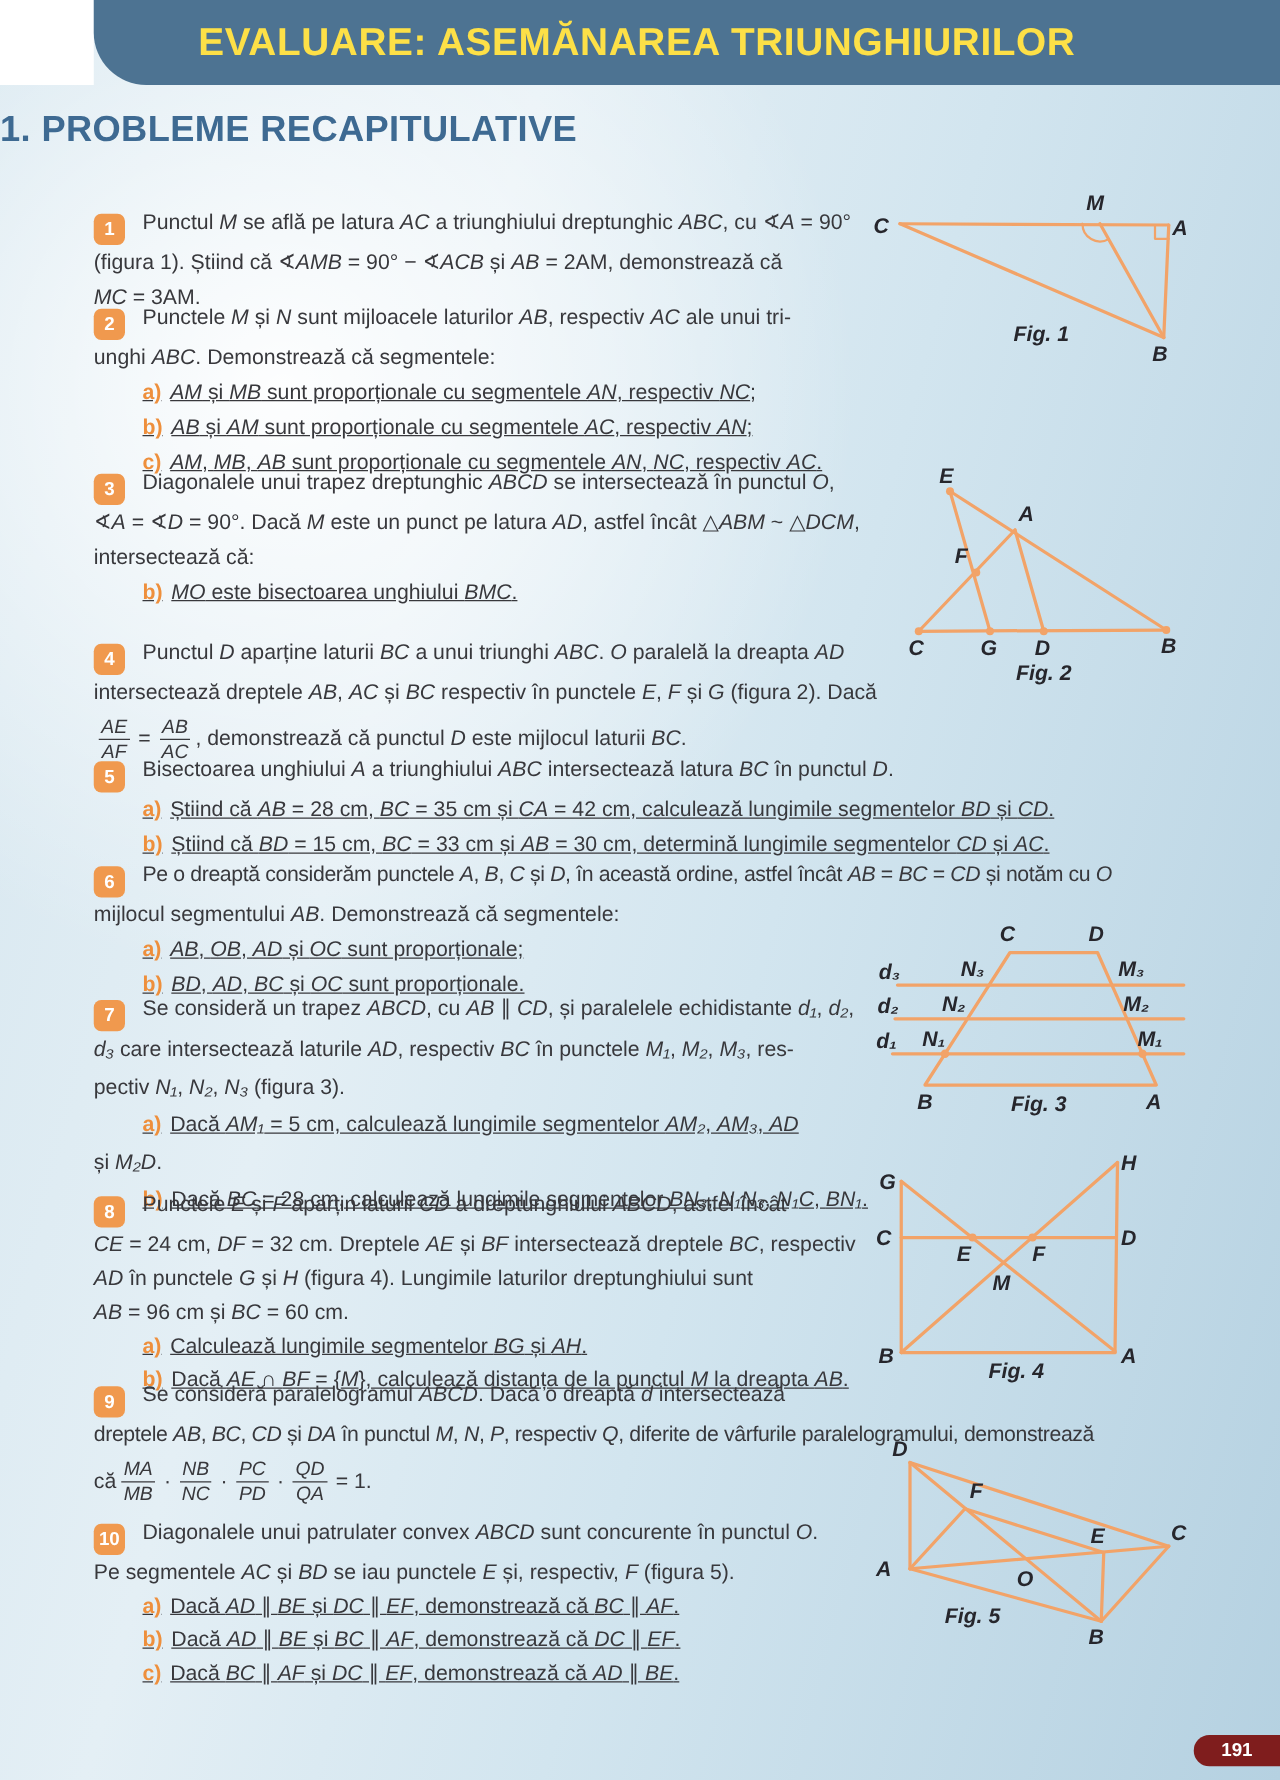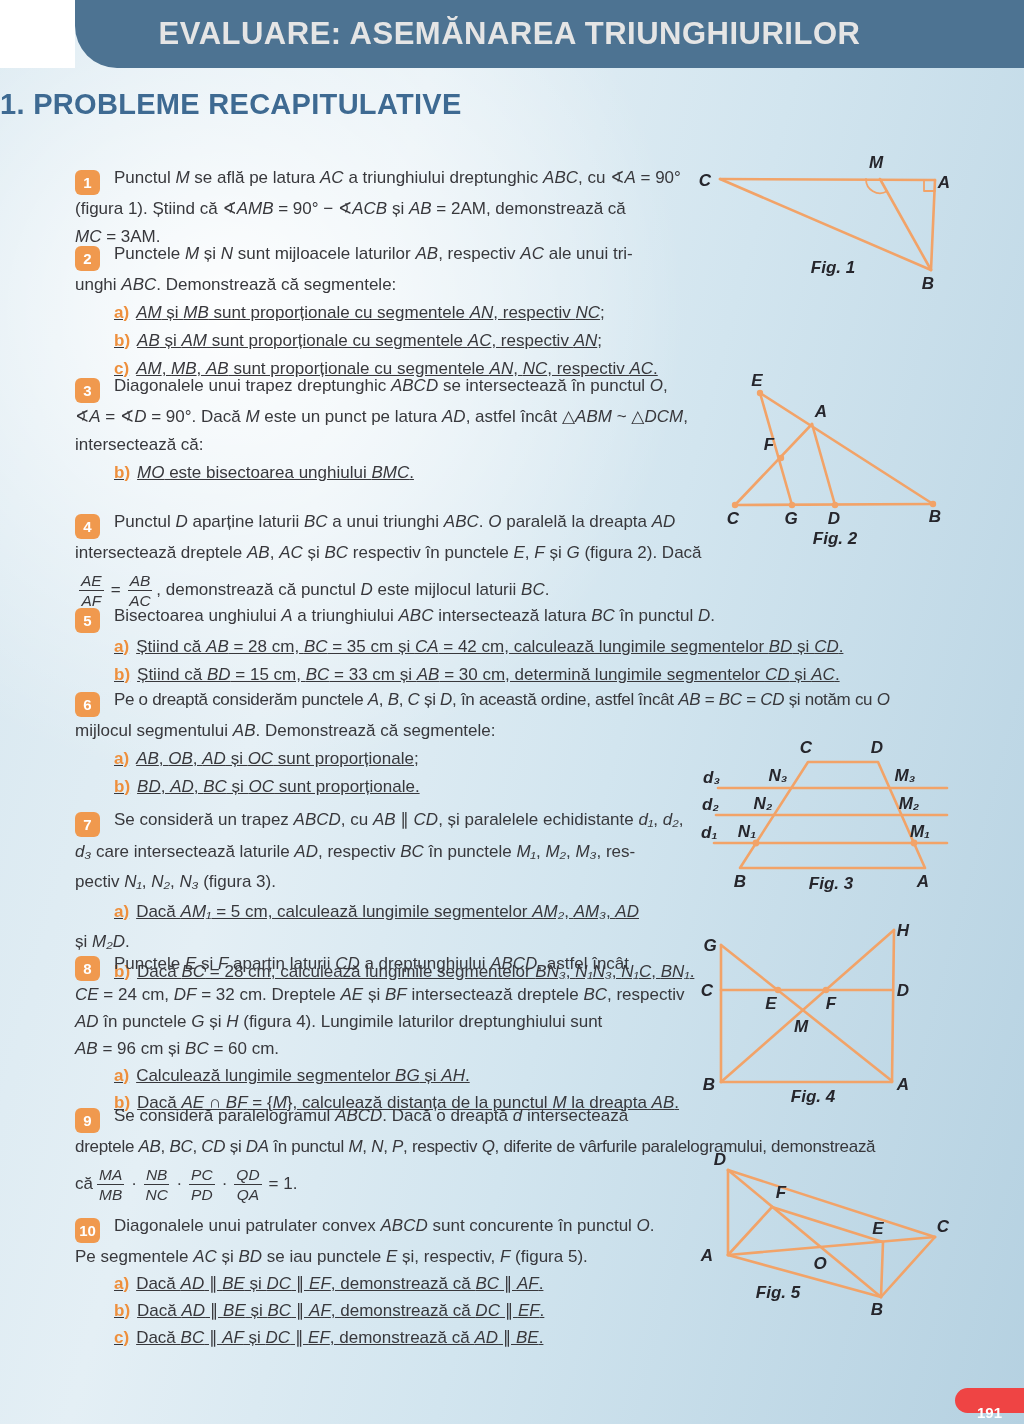"EVALUARE: ASEMĂNAREA TRIUNGHIURILOR" .banner { color: #e5e5e5 -> #fde047 }
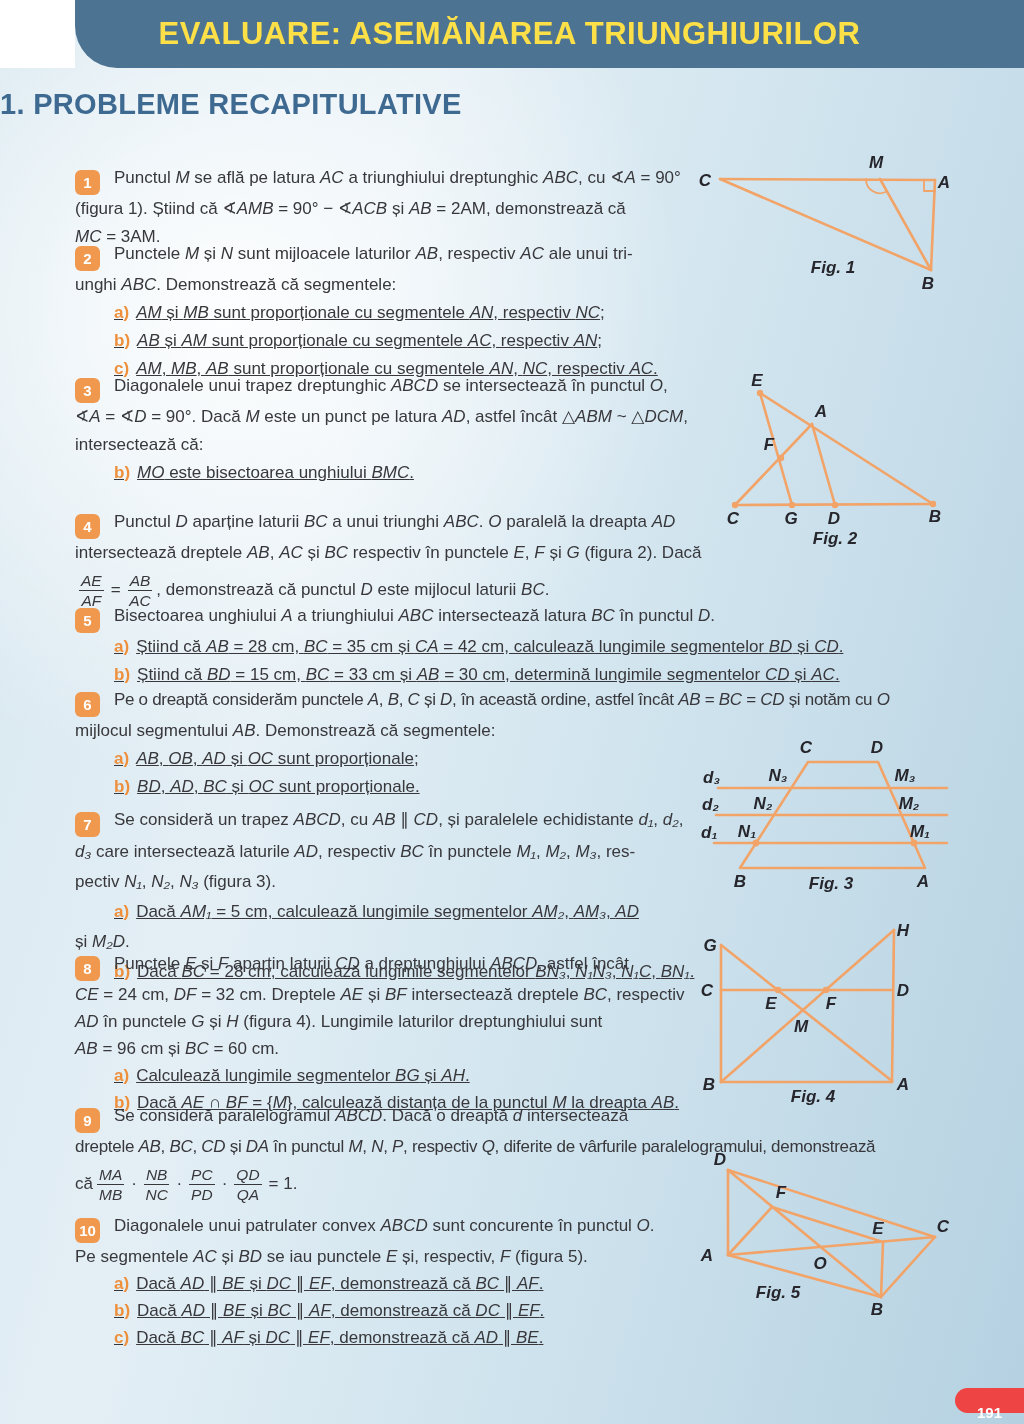"7 Se consideră un trapez" #p7 { margin-top: 13px -> none }
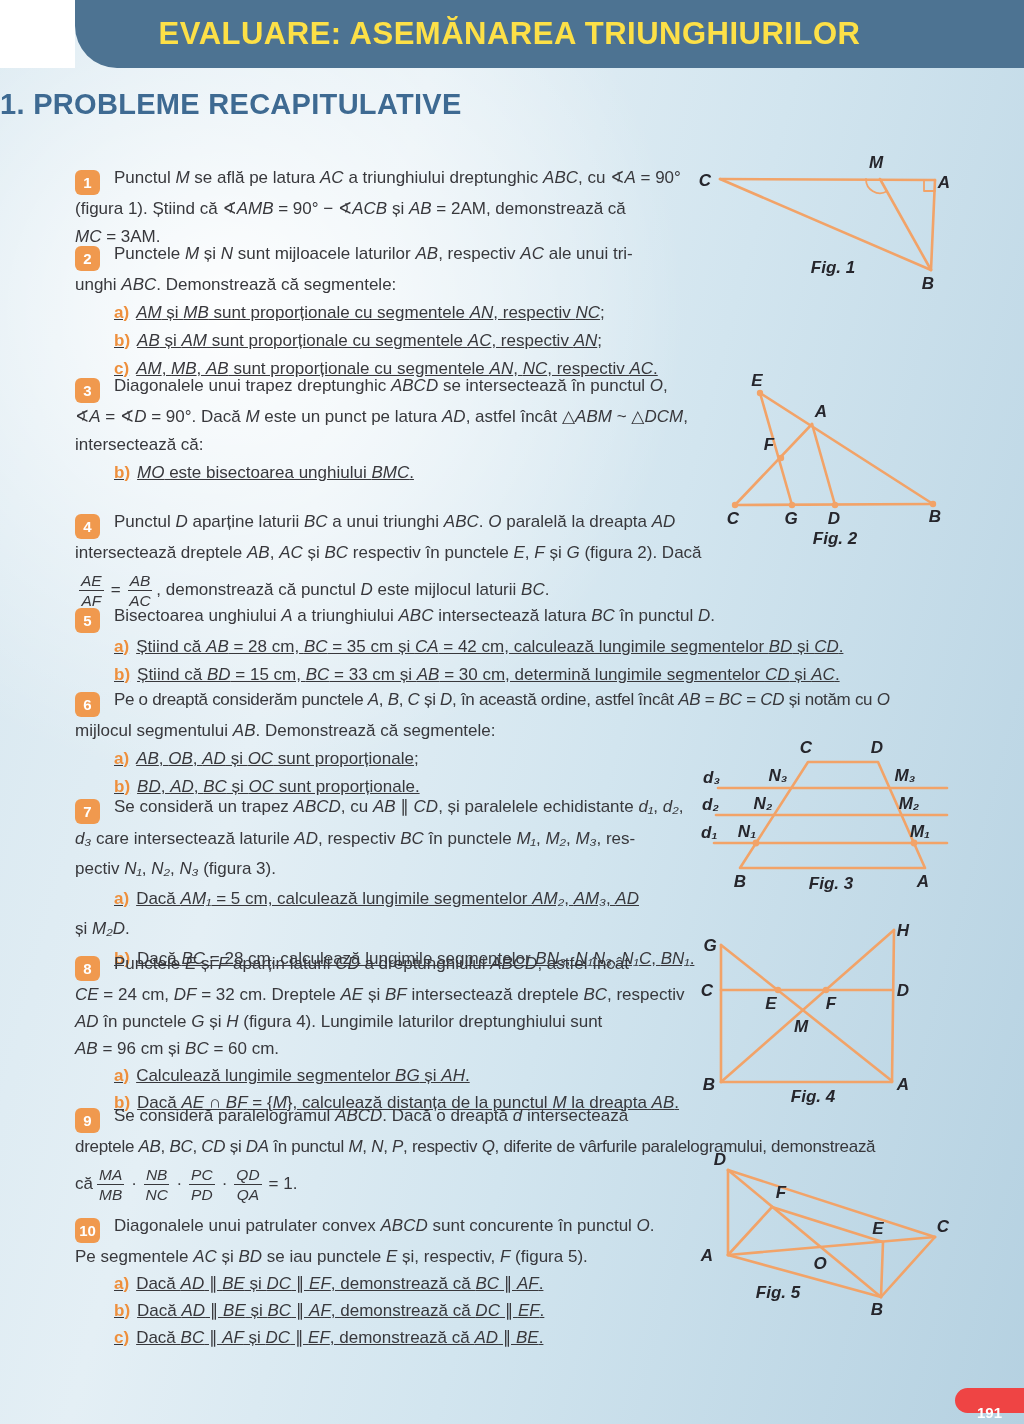"191" .page-badge { background: #ef4444 -> #7f1d1d; padding: 12px 12px -> 0 12px }
